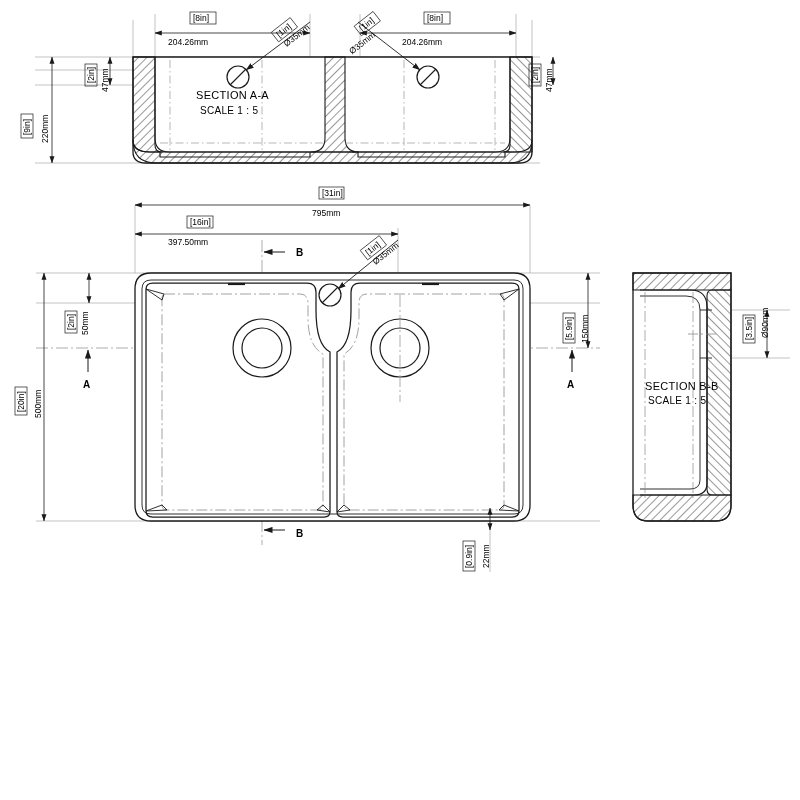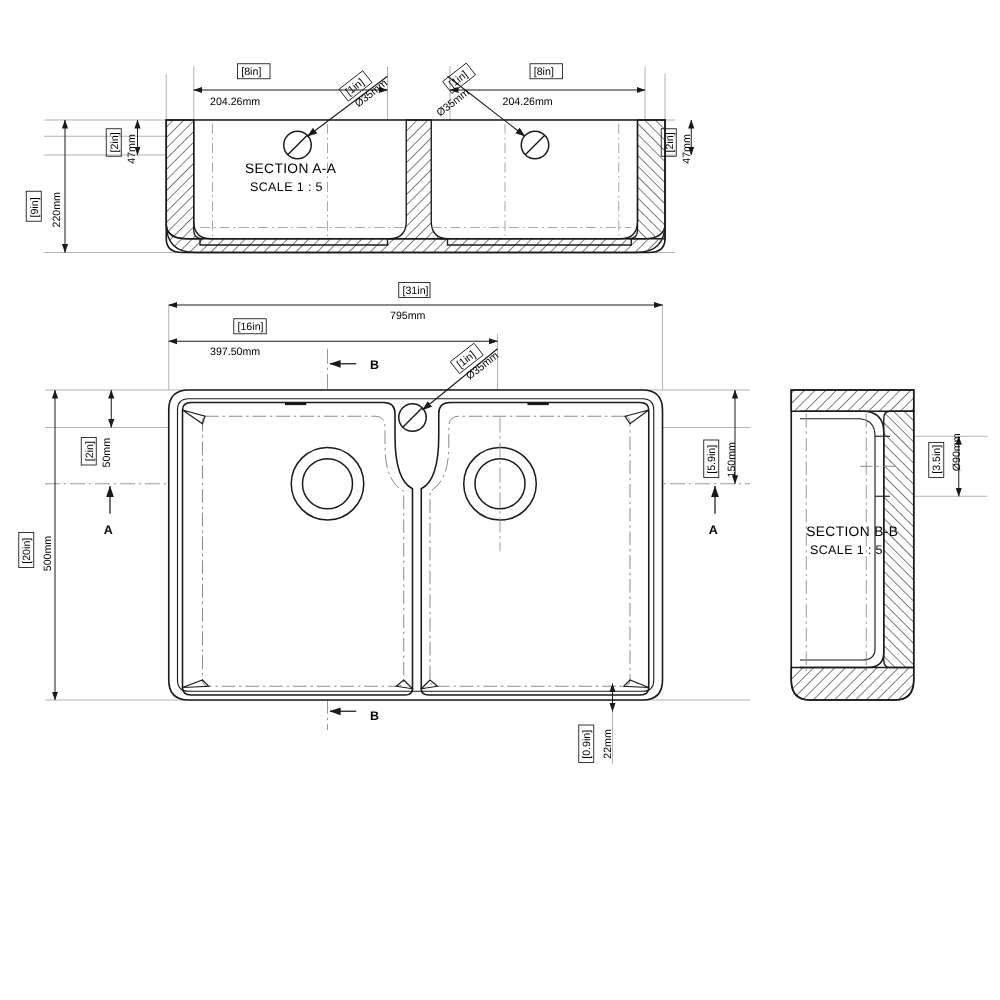"[8in]" #stage { margin-top: 39px -> none }
